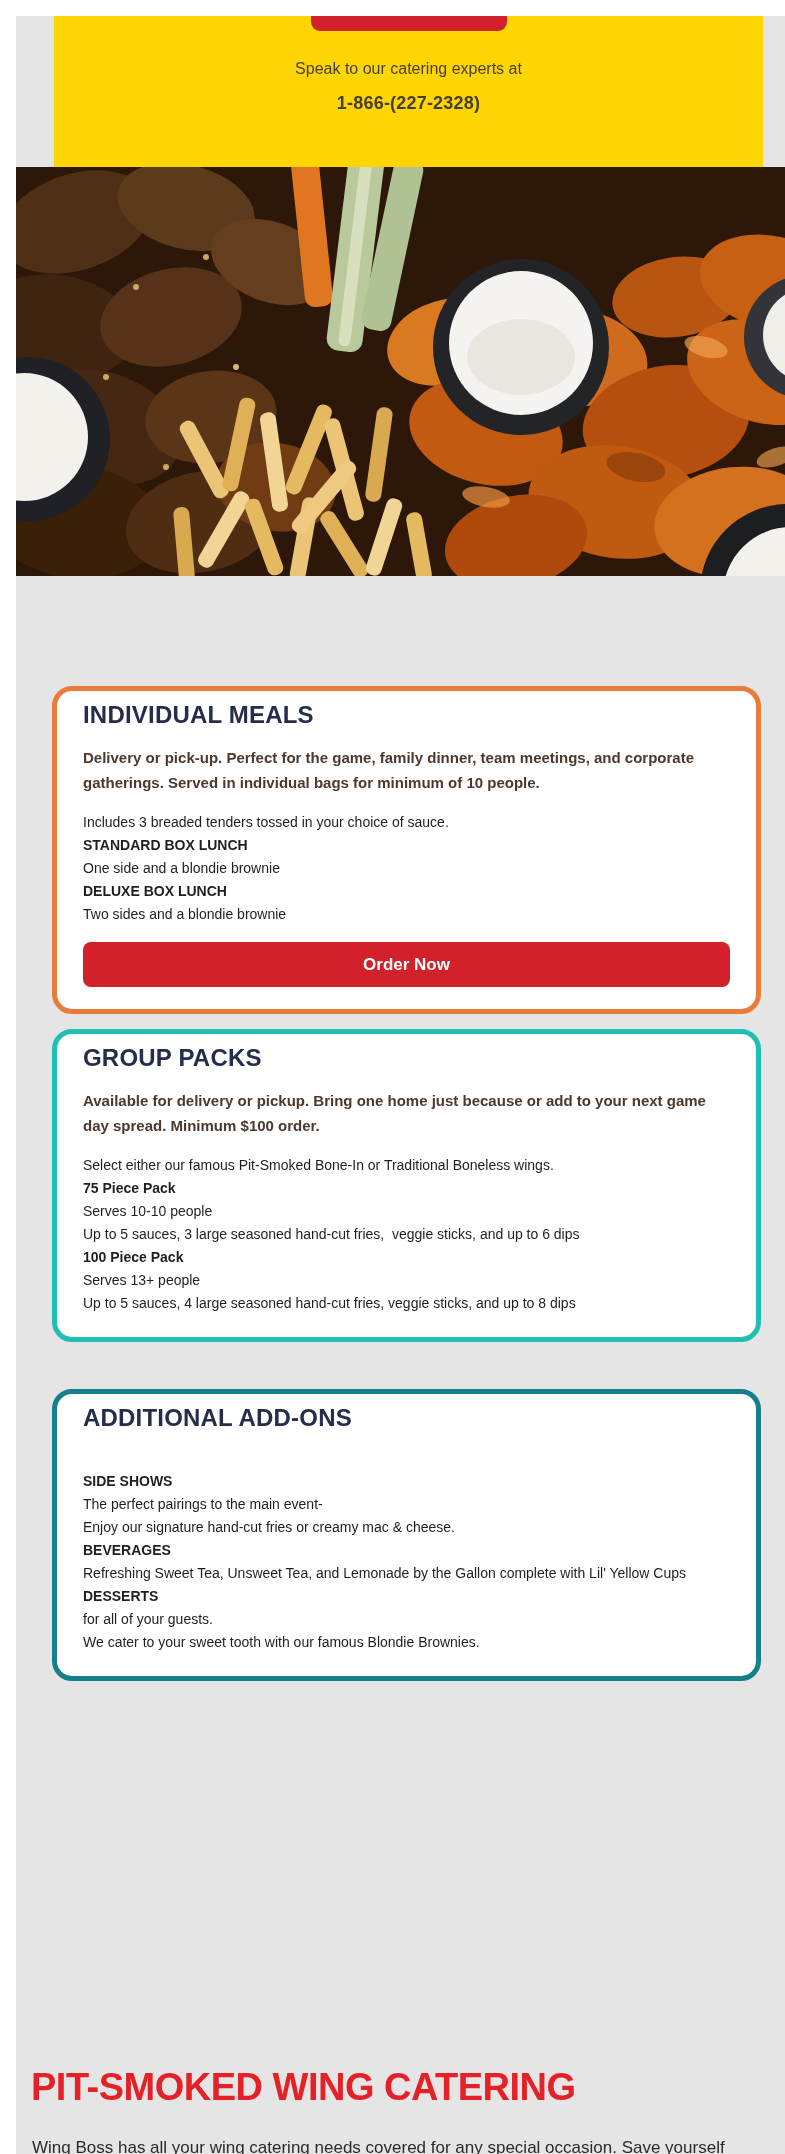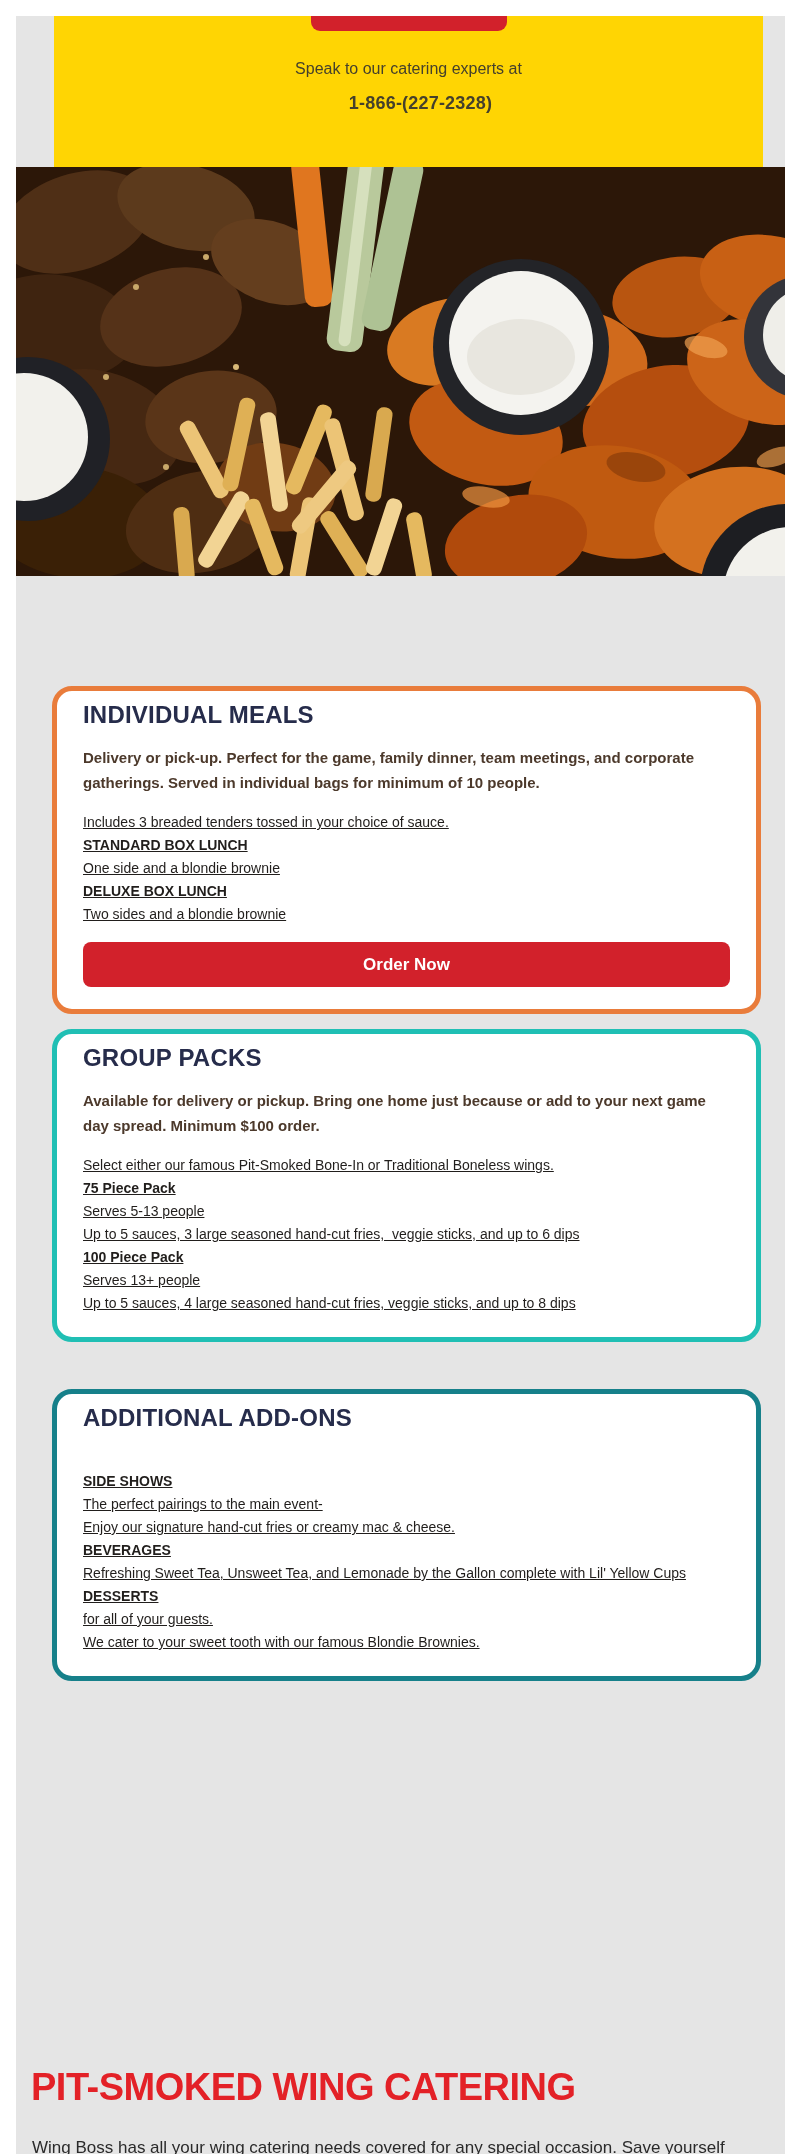"1-866-(227-2328)" .banner-phone { left: 12px -> 0 }
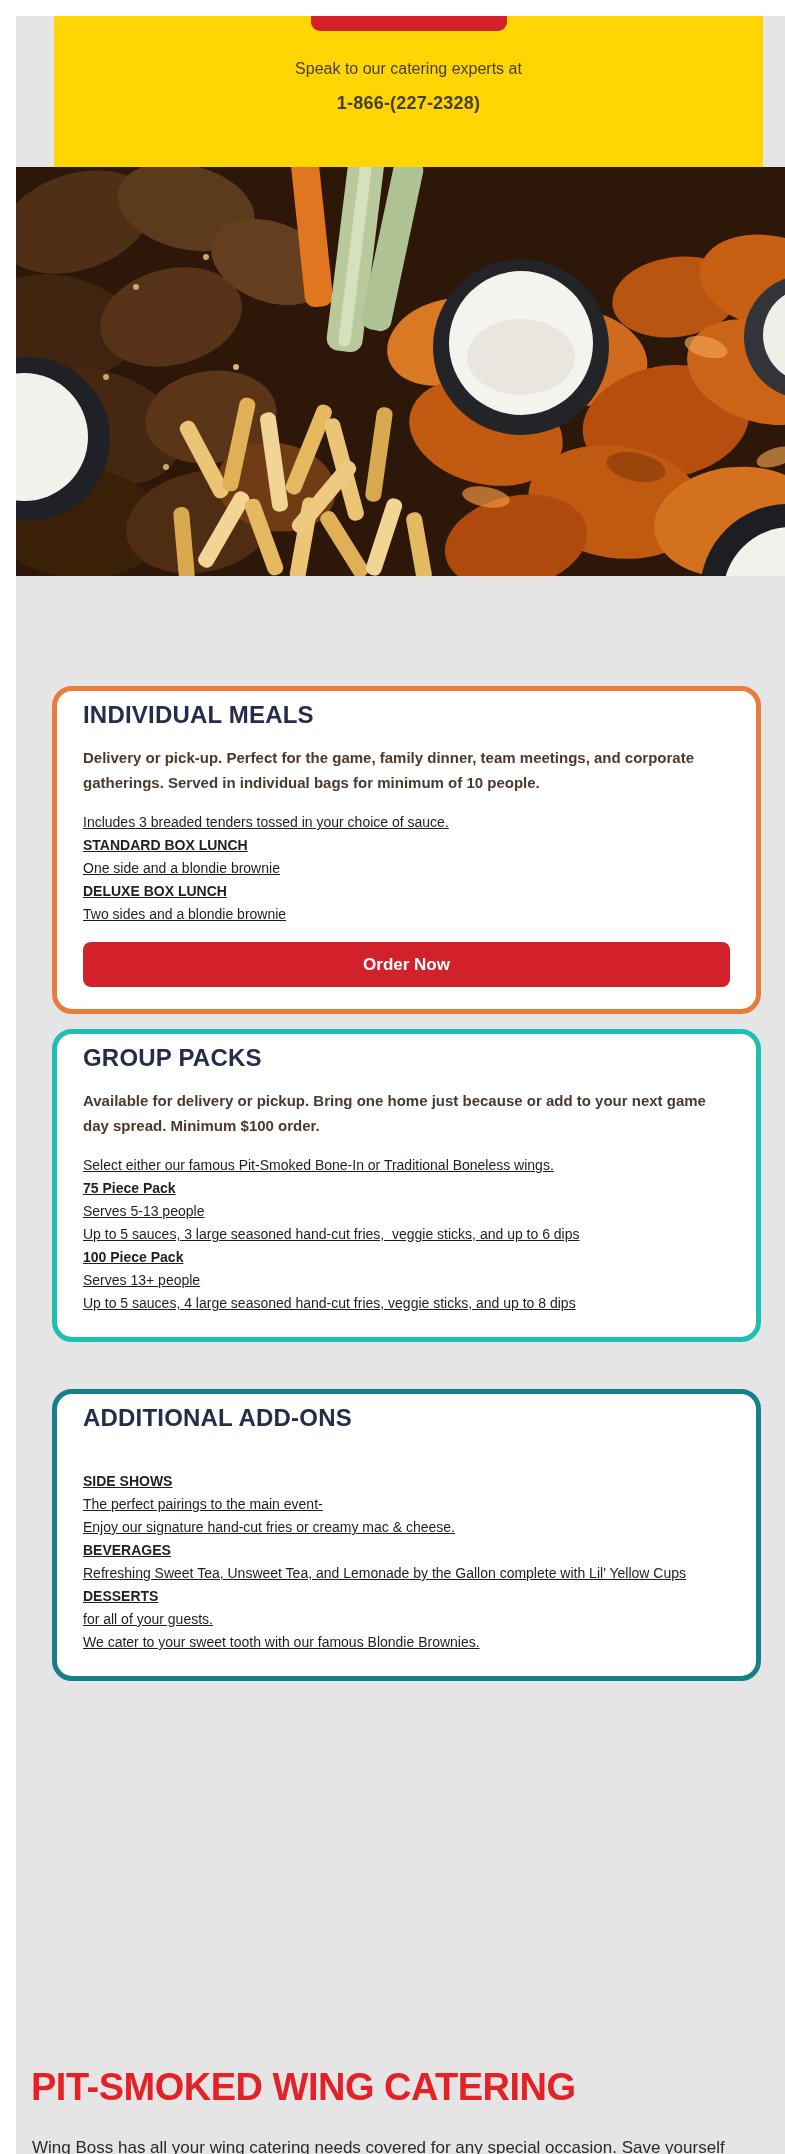"Includes 3 breaded tenders tossed" .line { text-decoration: underline -> none }
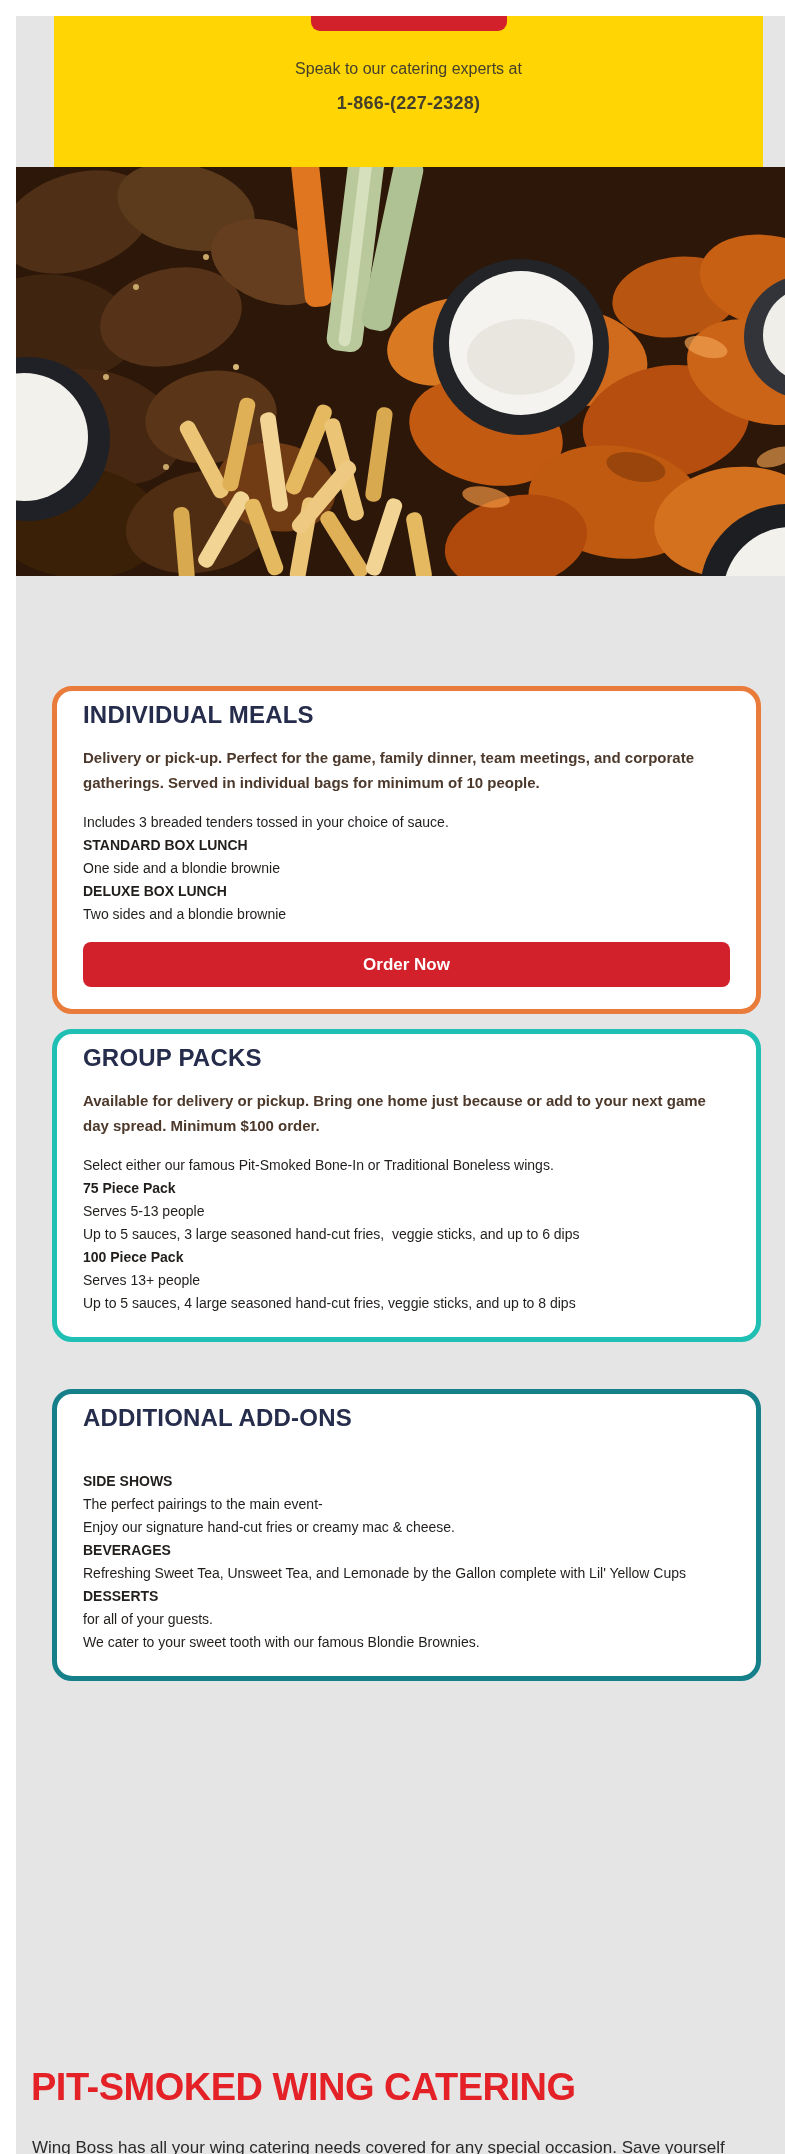"Serves 5-13 people" div.line { text: 5-13 -> 10-10 }
